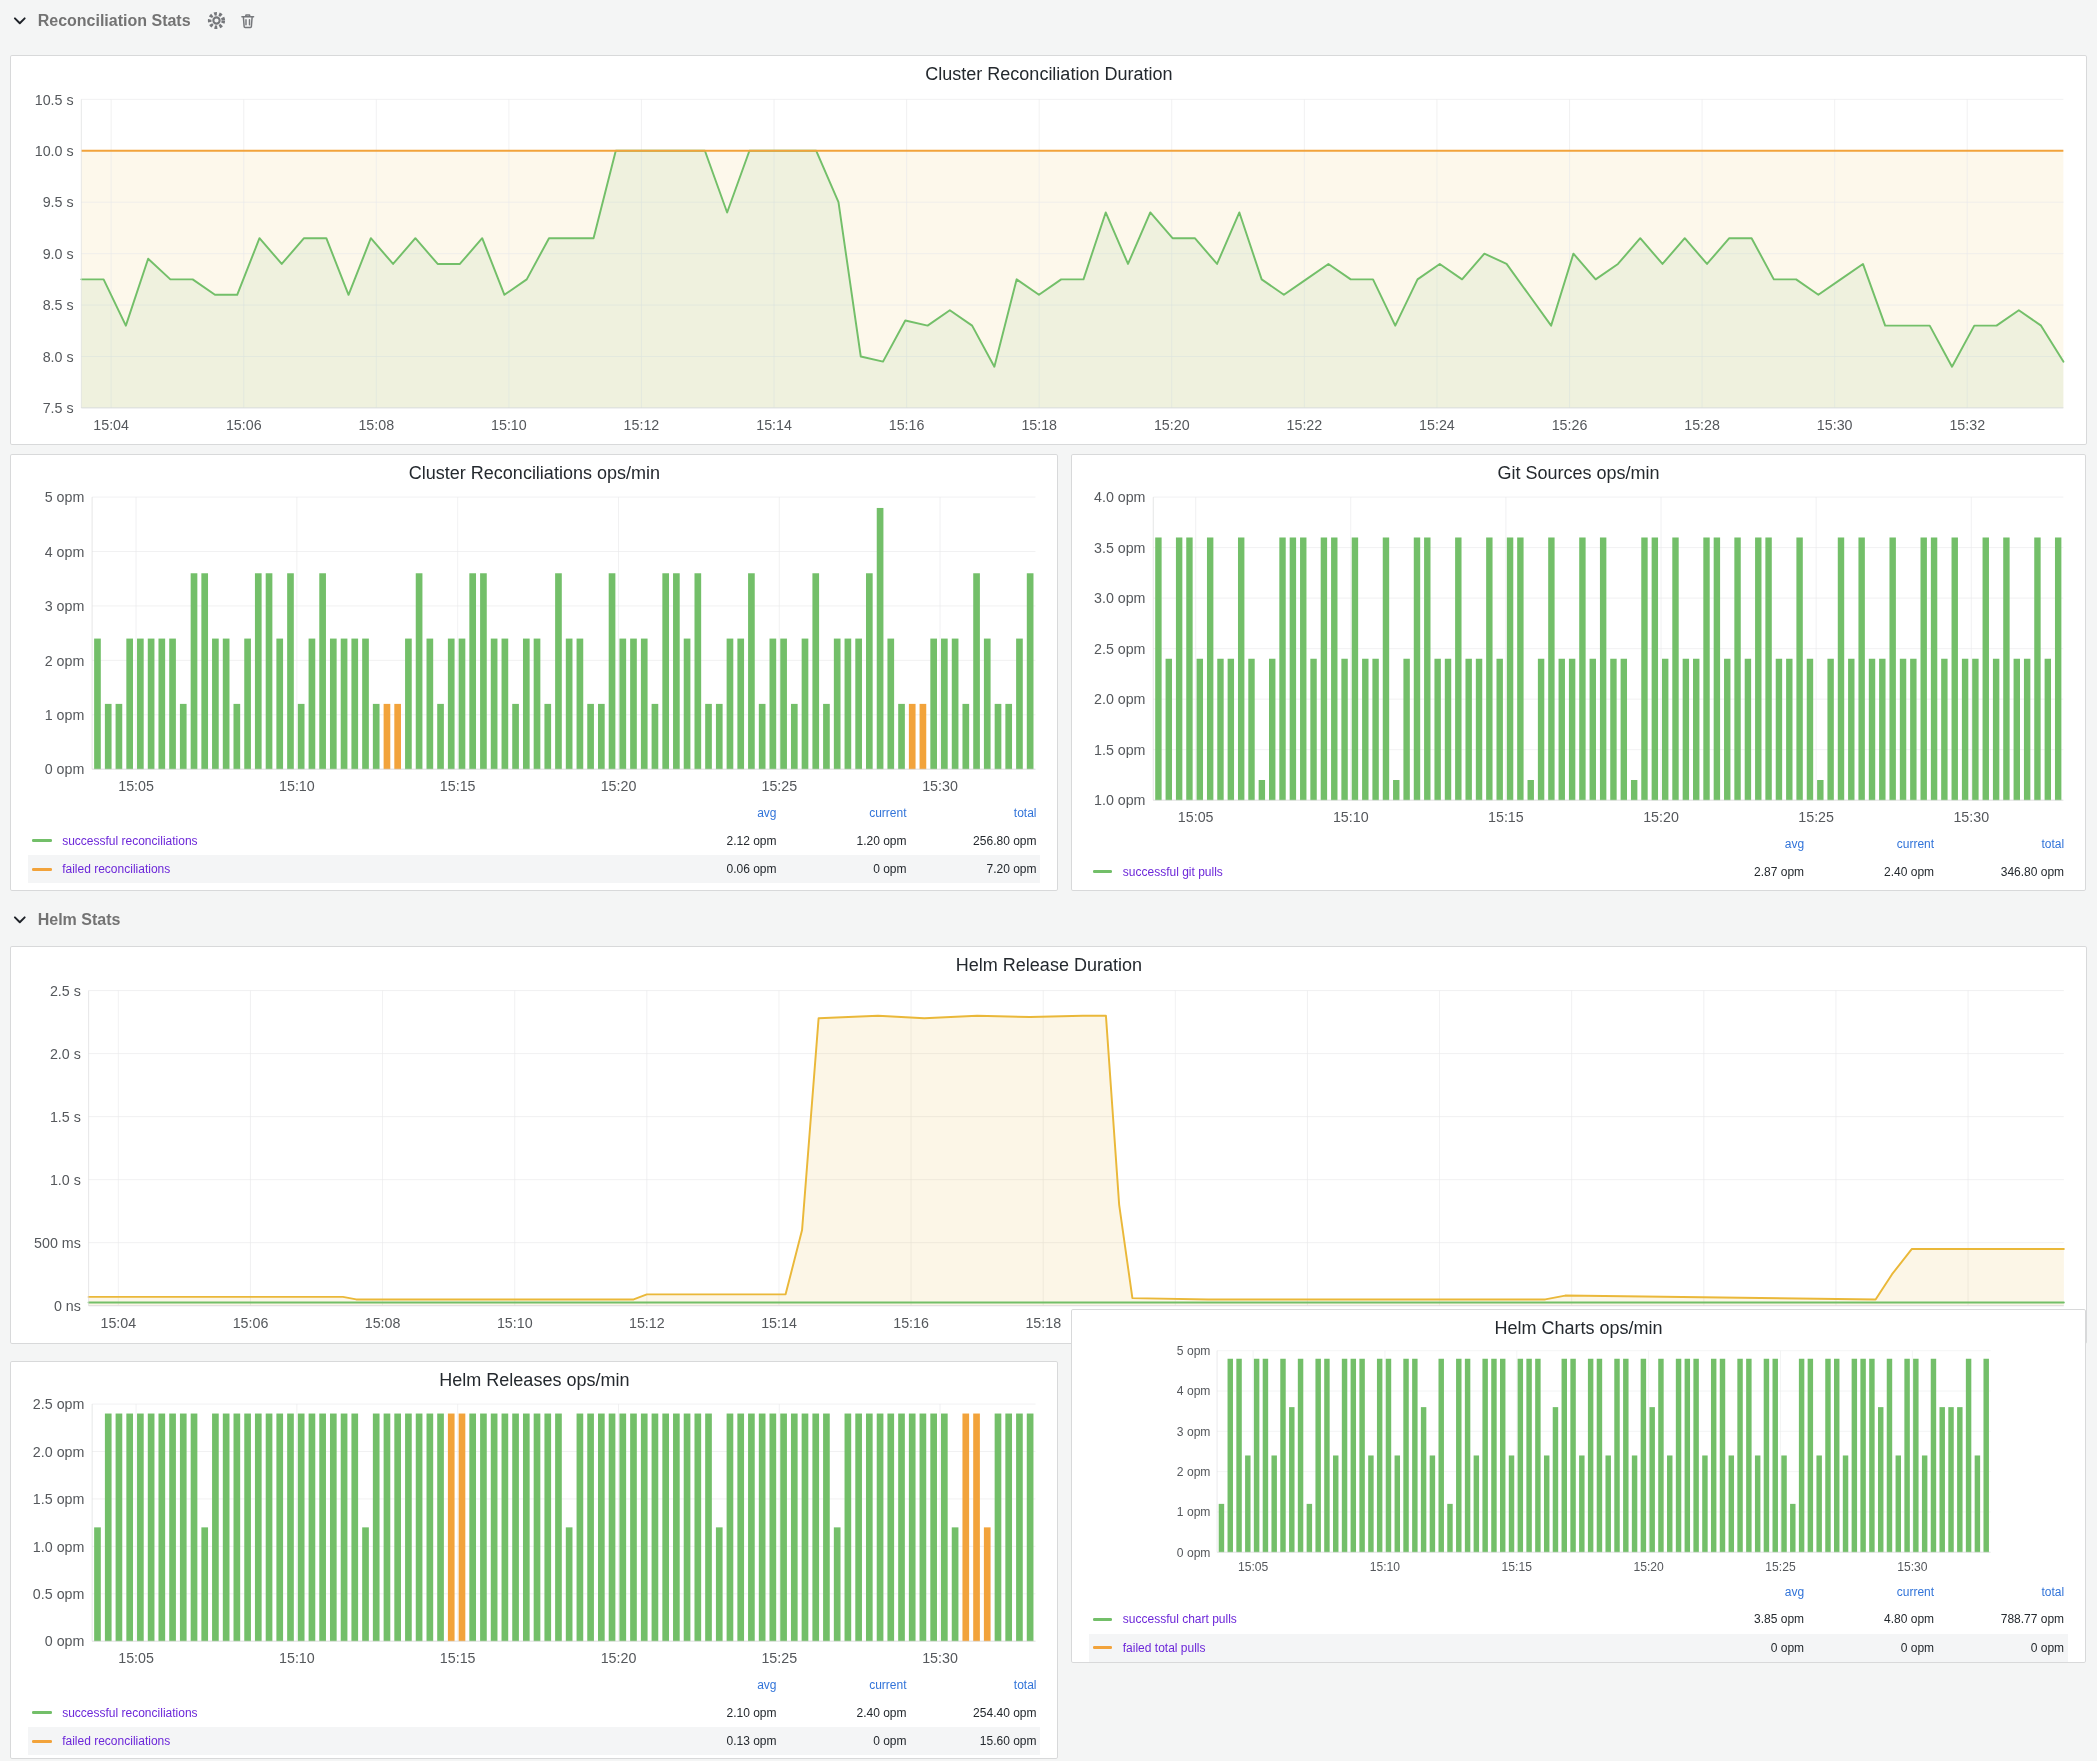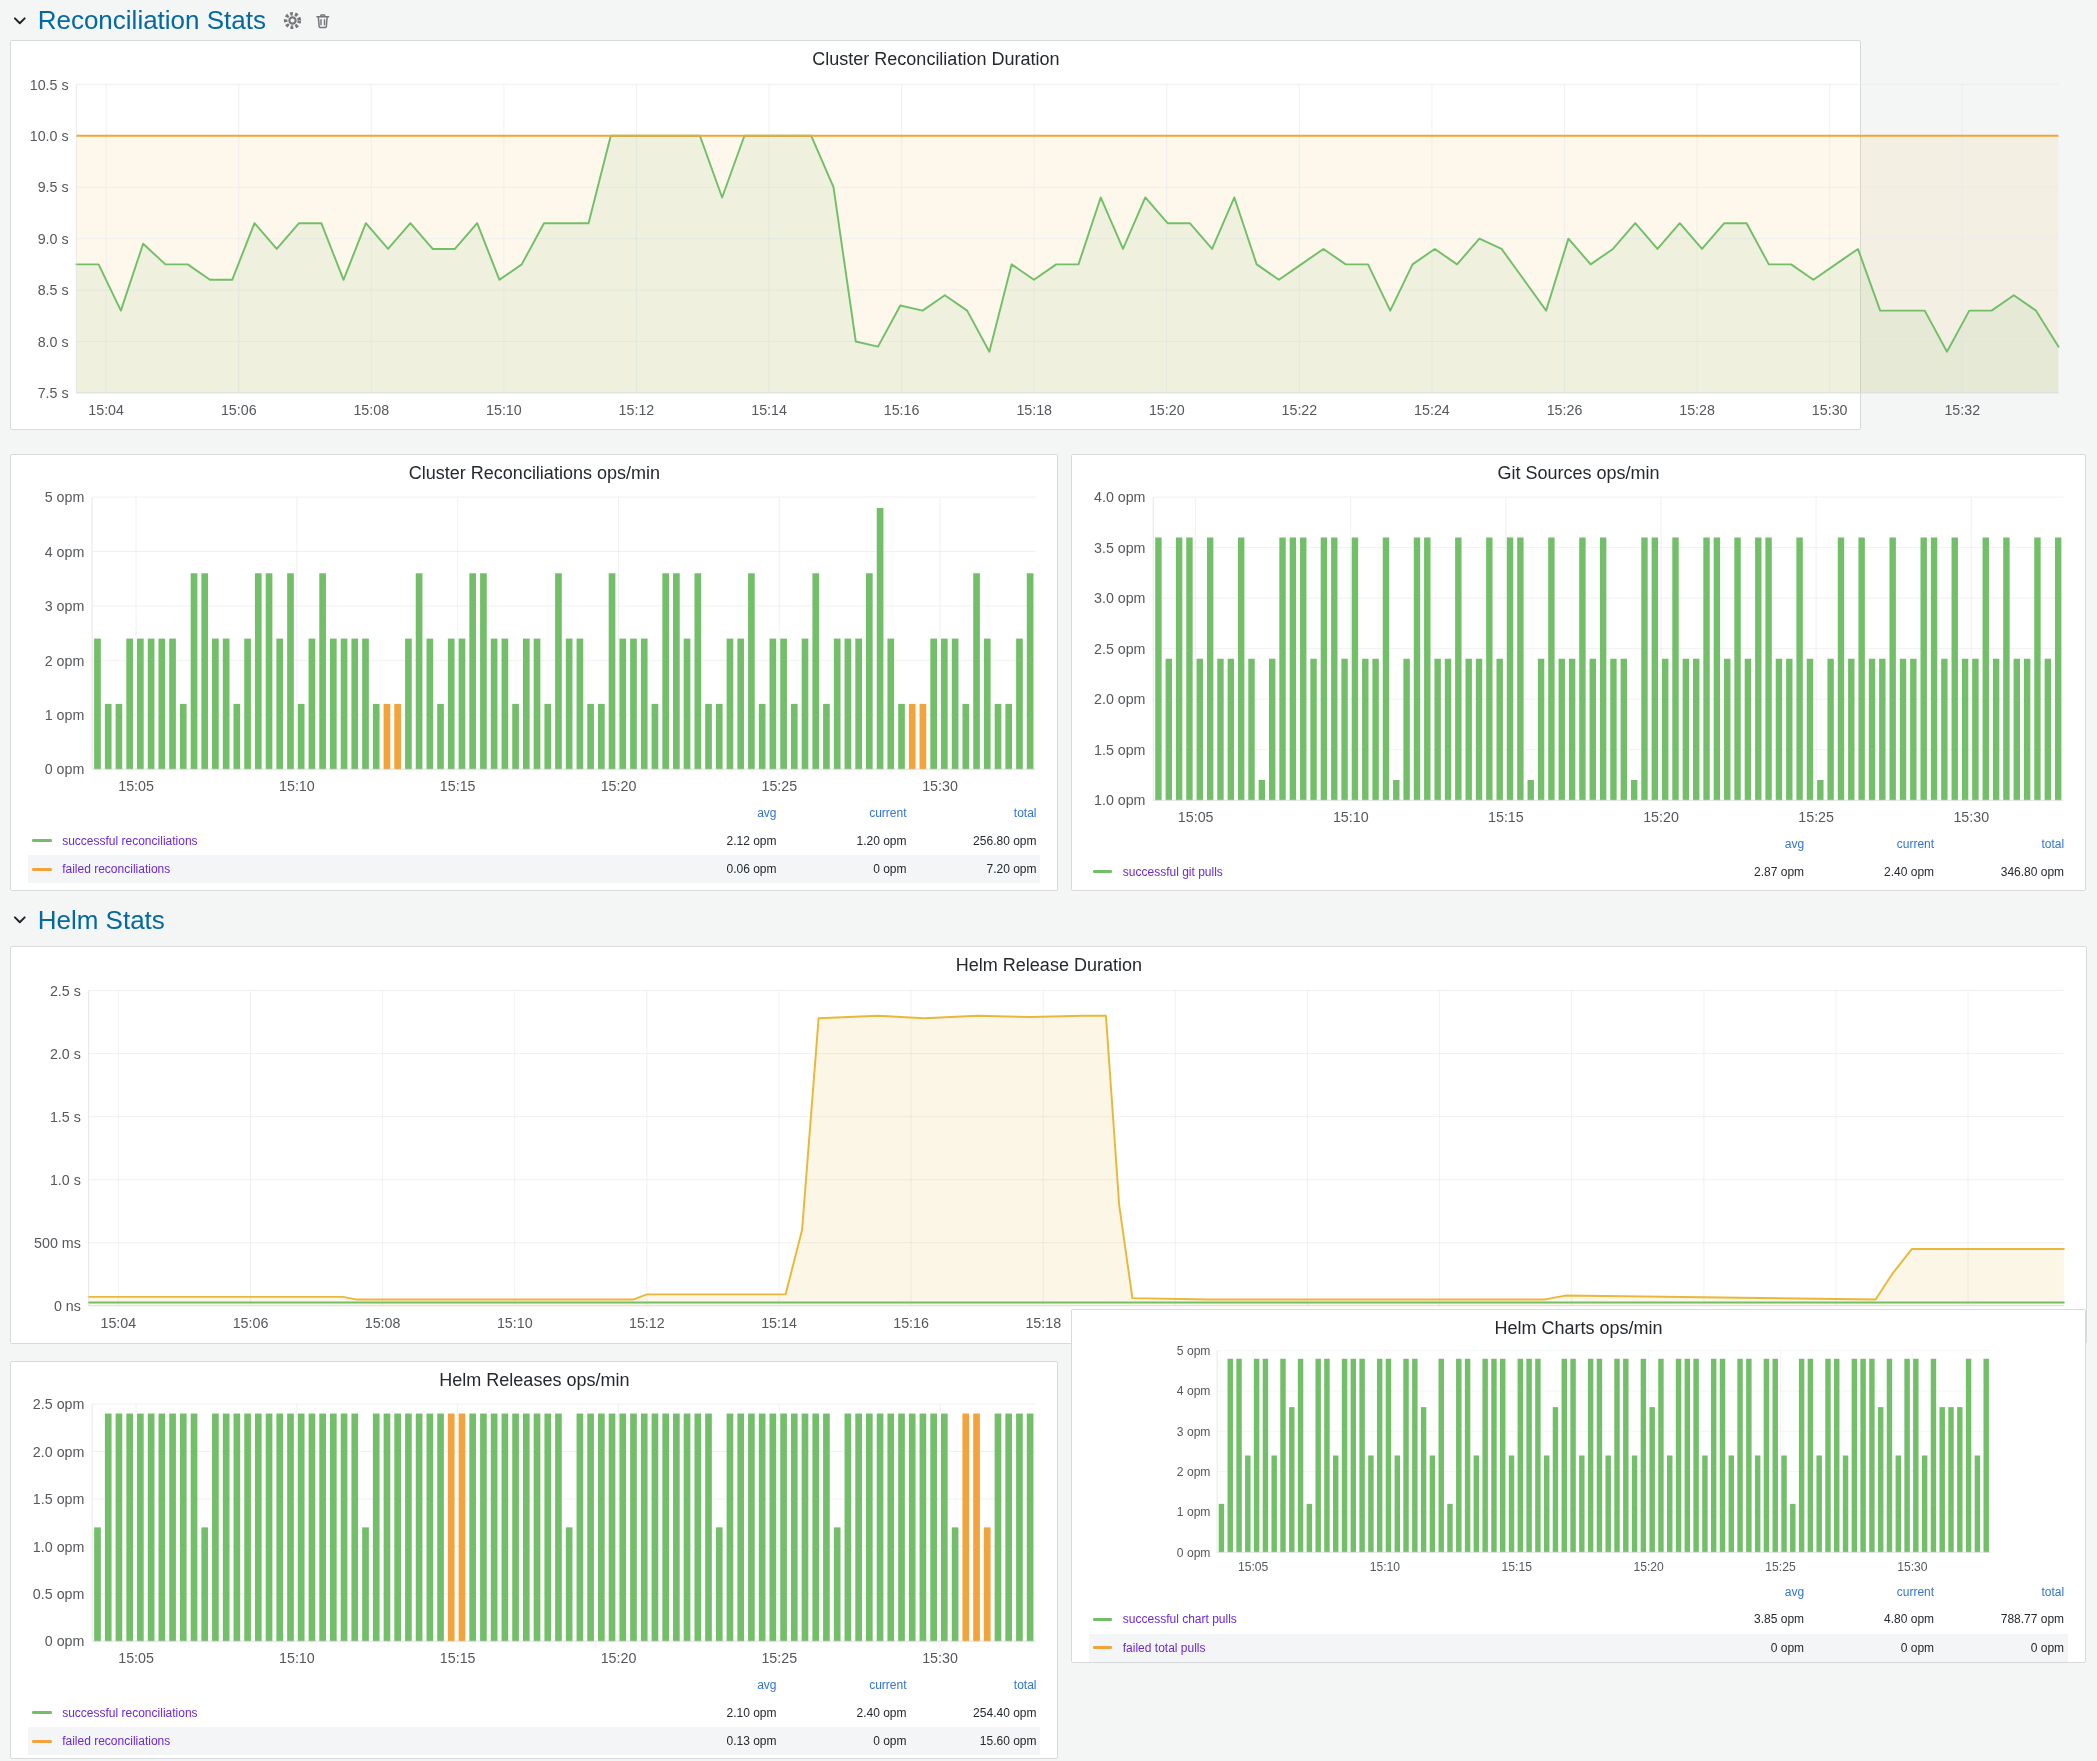"Reconciliation Stats" .section-header h1 { color: #0369a1 -> #737373; font-size: 26px -> 16px; font-weight: 400 -> 700 }
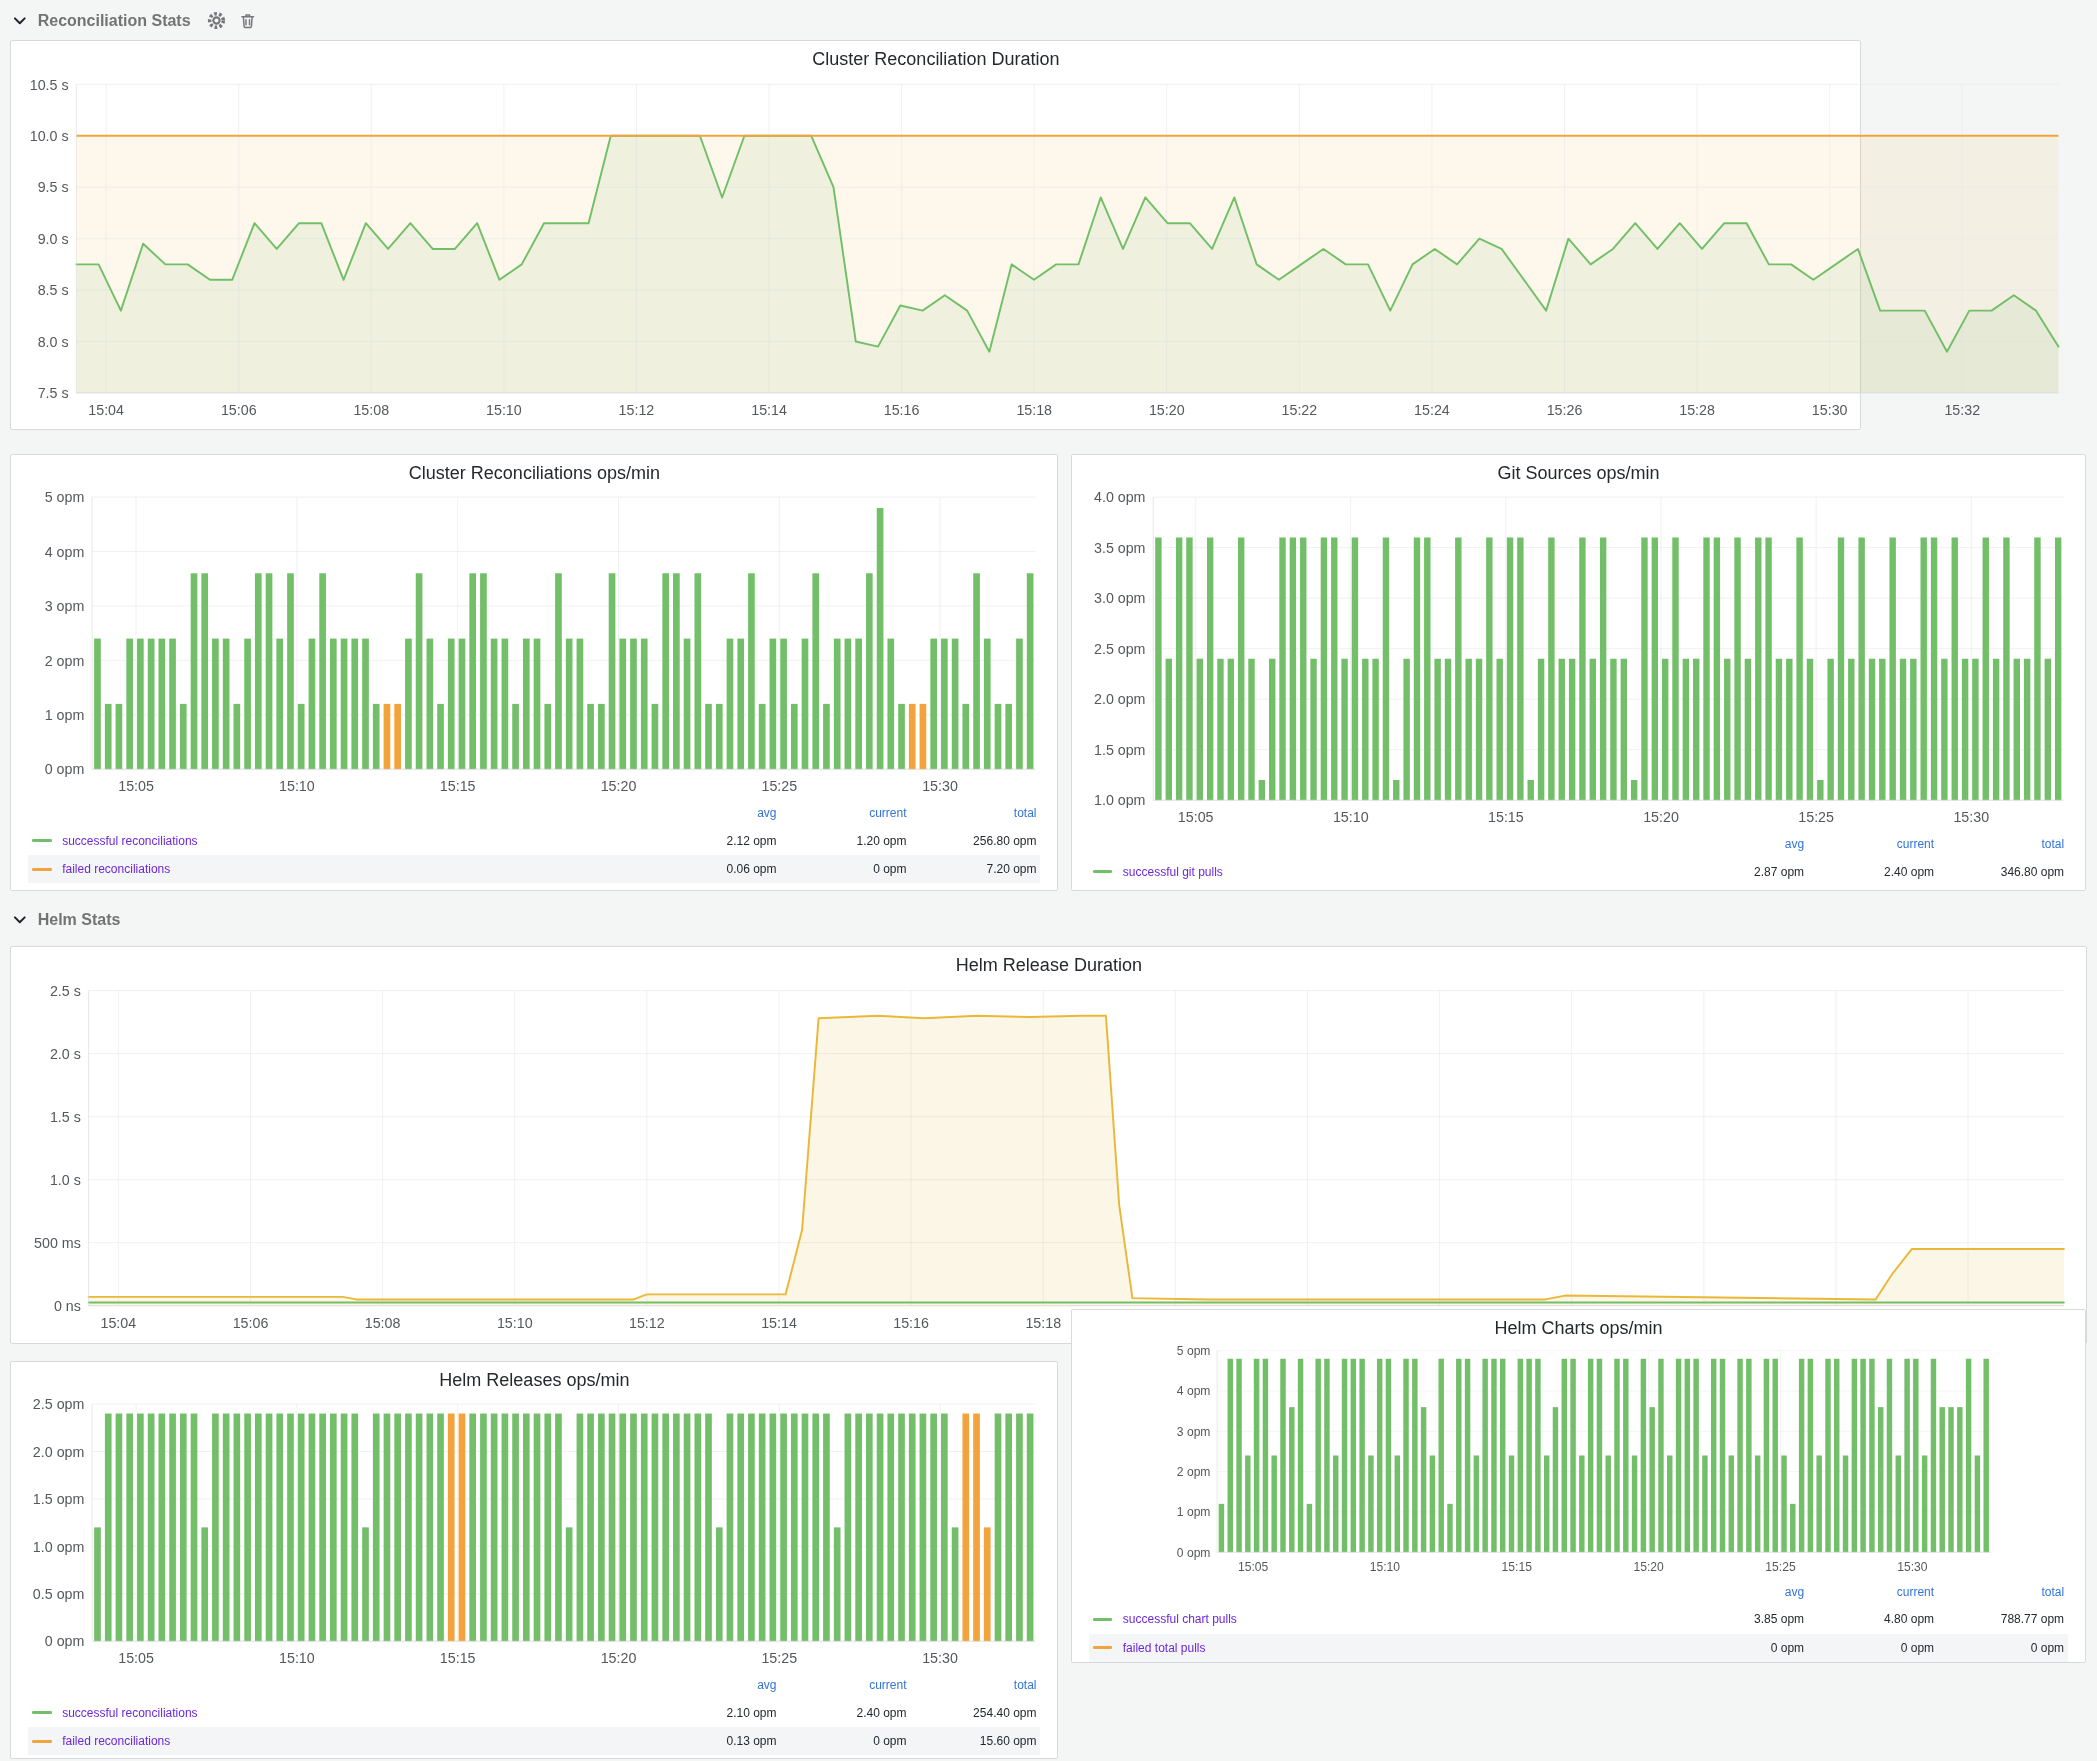"Cluster Reconciliation Duration" div.panel { top: 40px -> 55px; width: 1851px -> 2077px }
